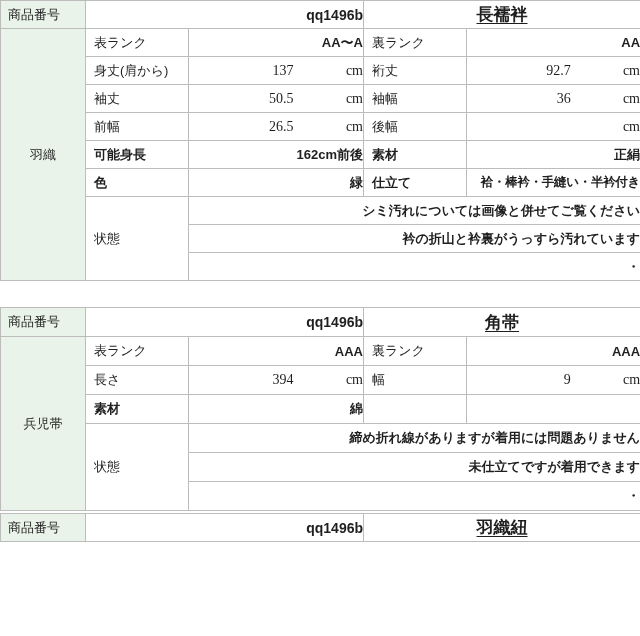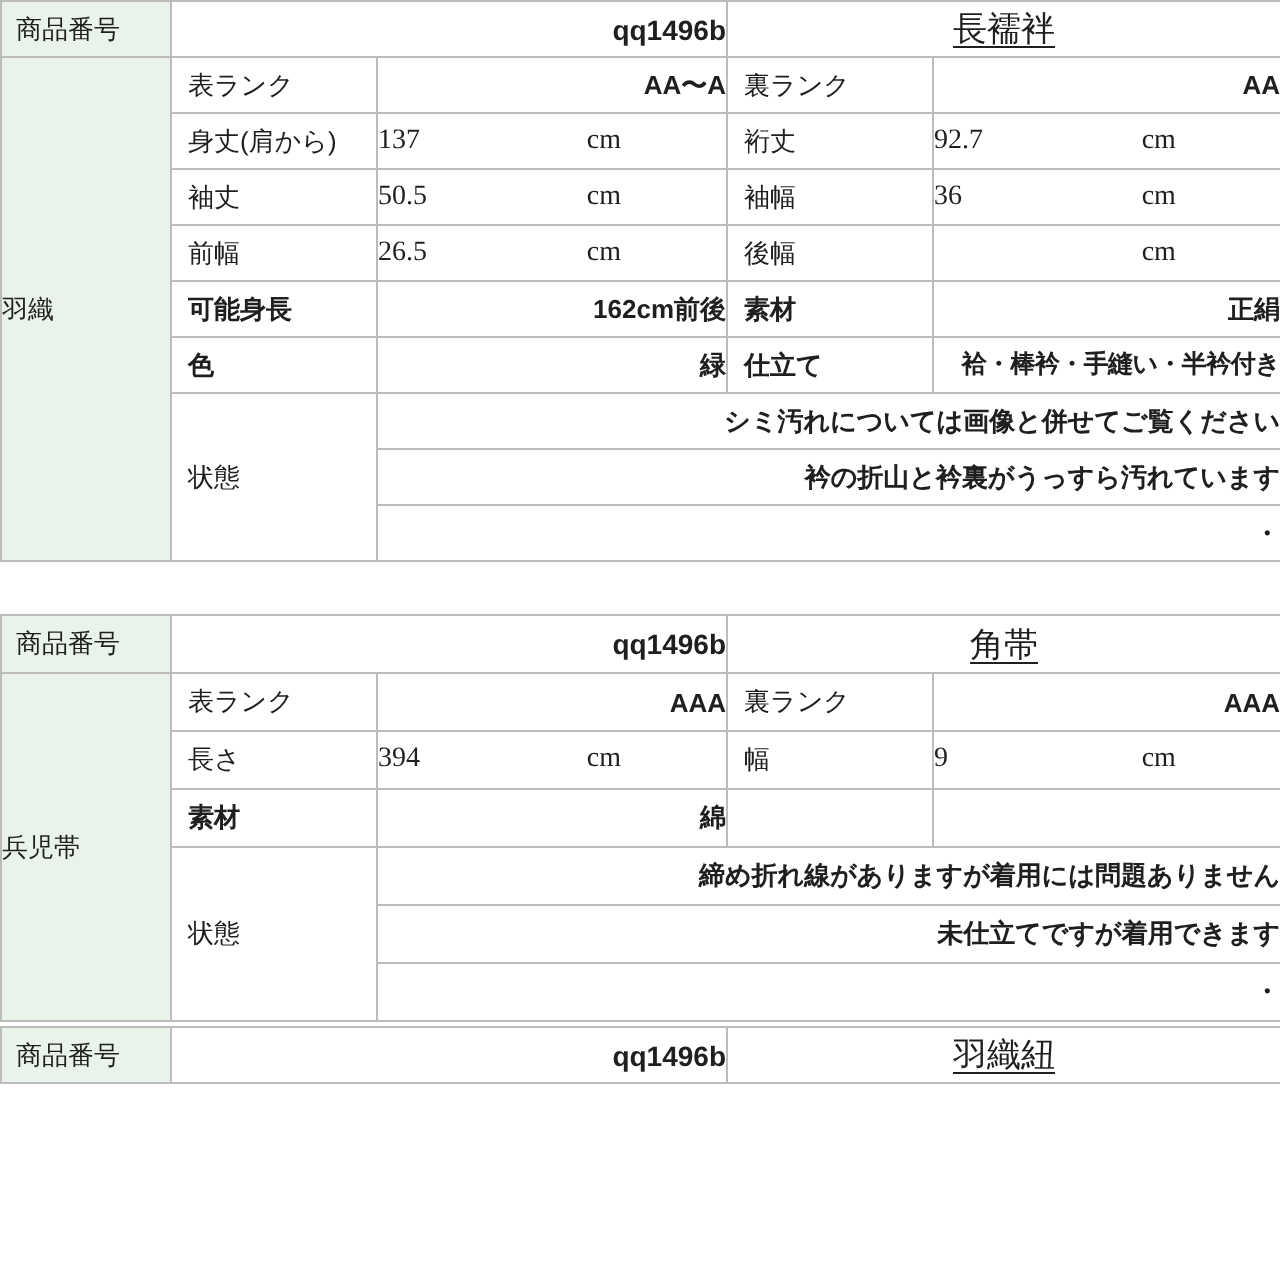"長襦袢" .iname { font-weight: normal -> bold }
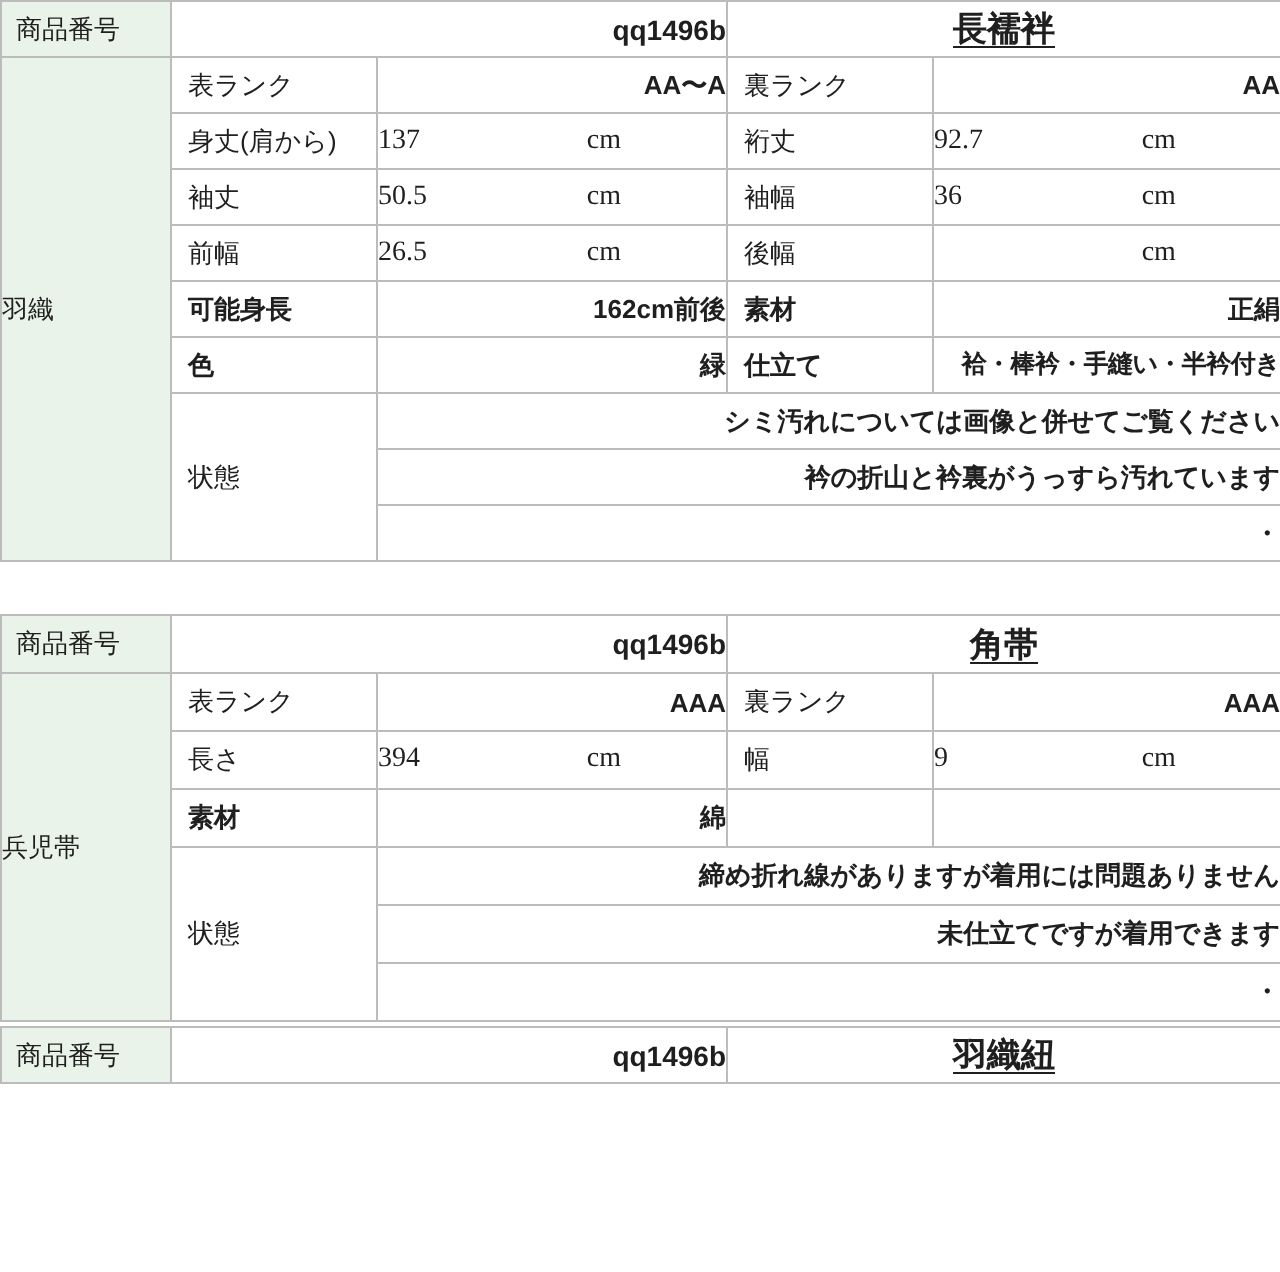"137" .num,.unit { text-align: left -> right }
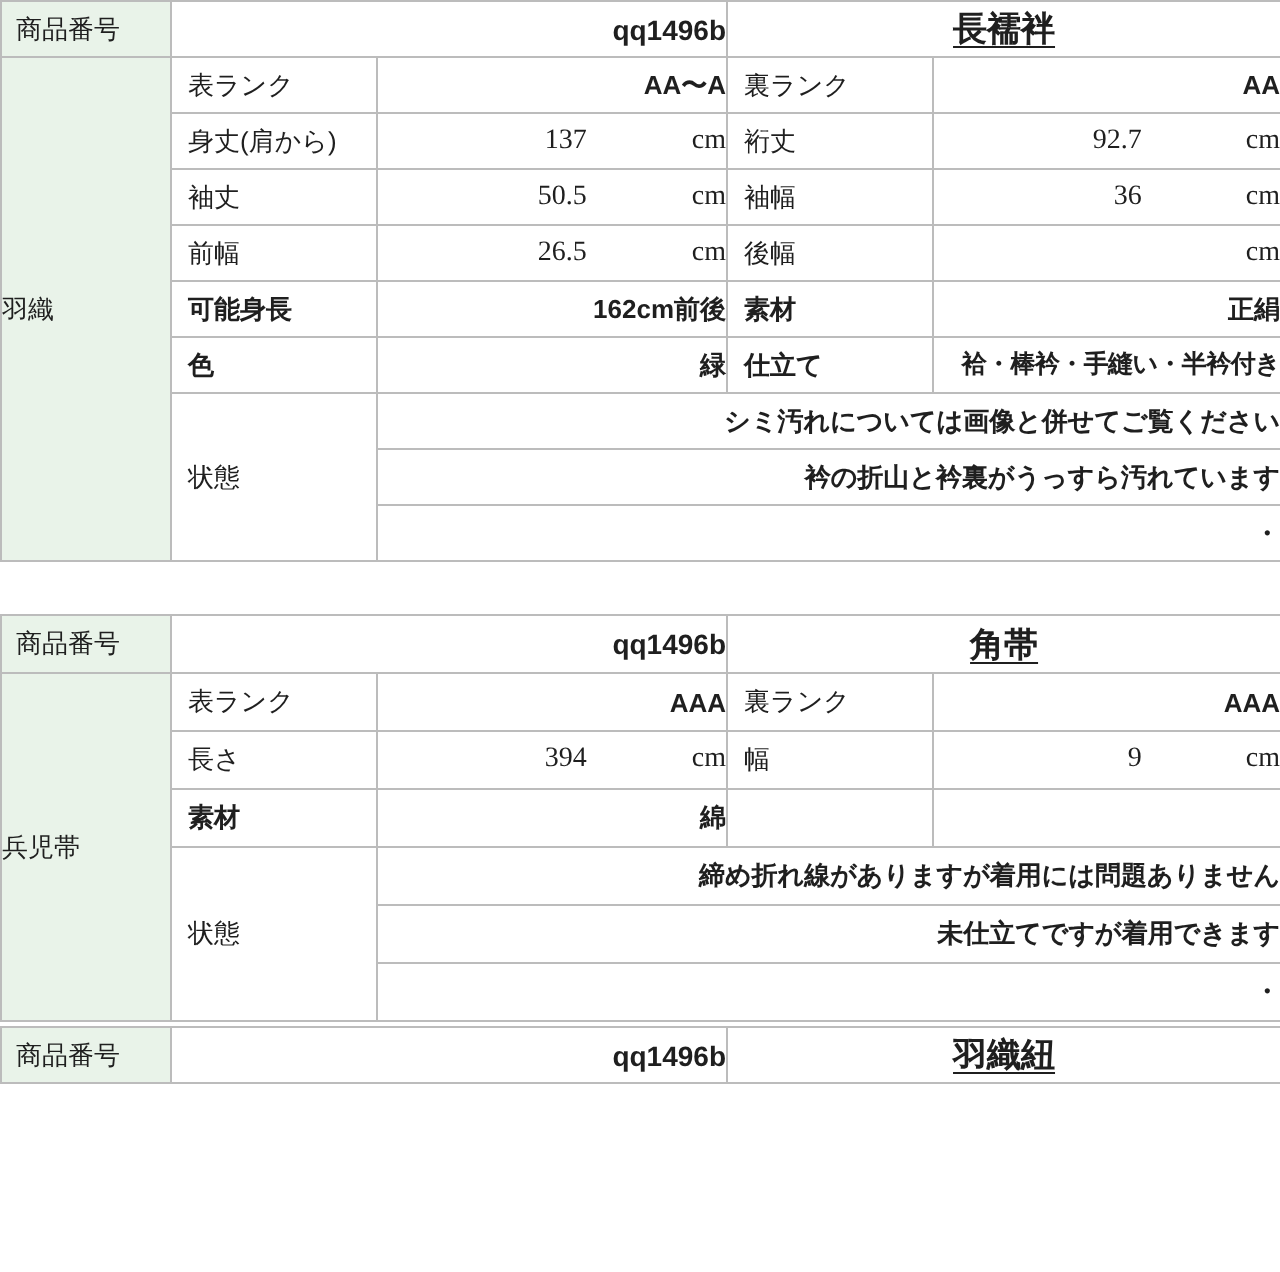"羽織" .side { text-align: left -> center }
